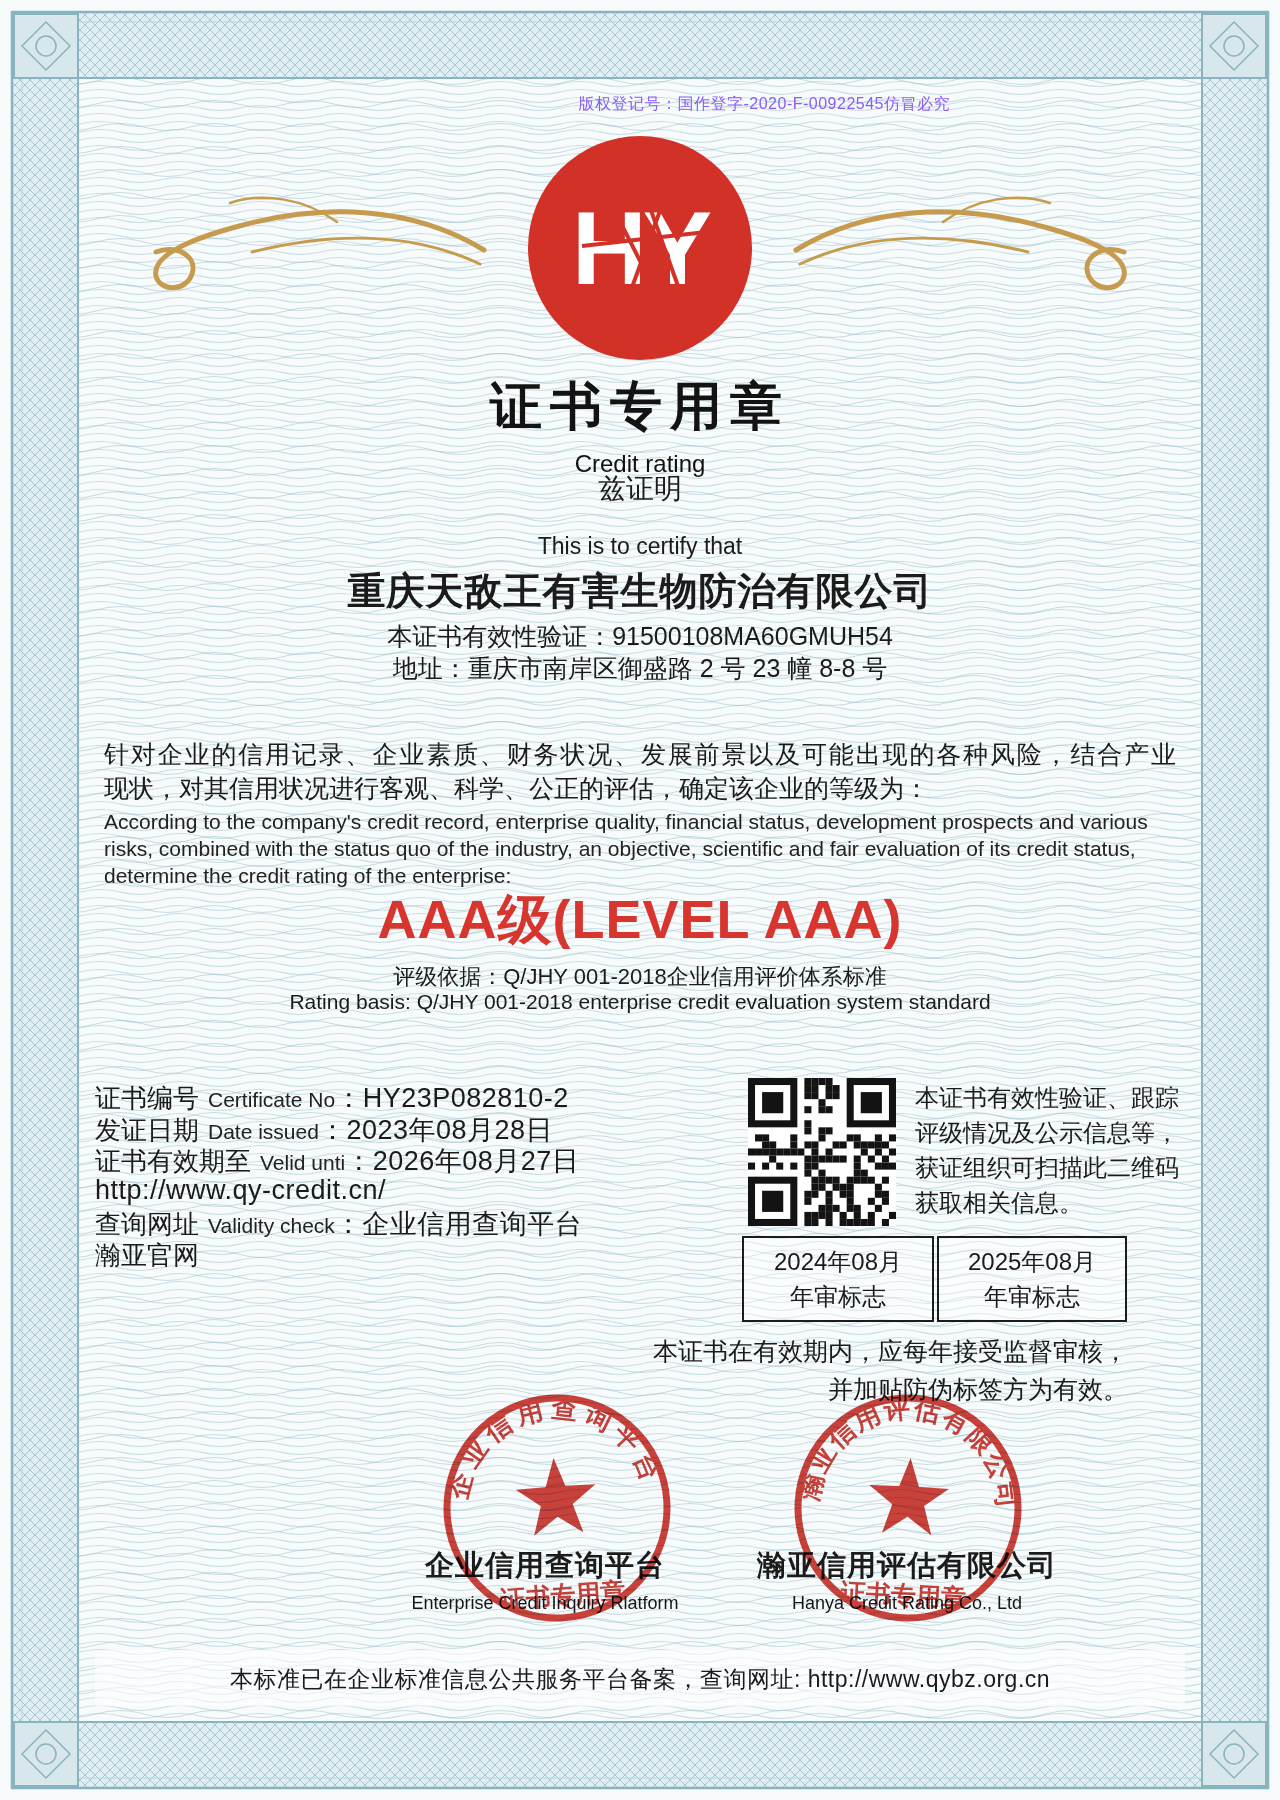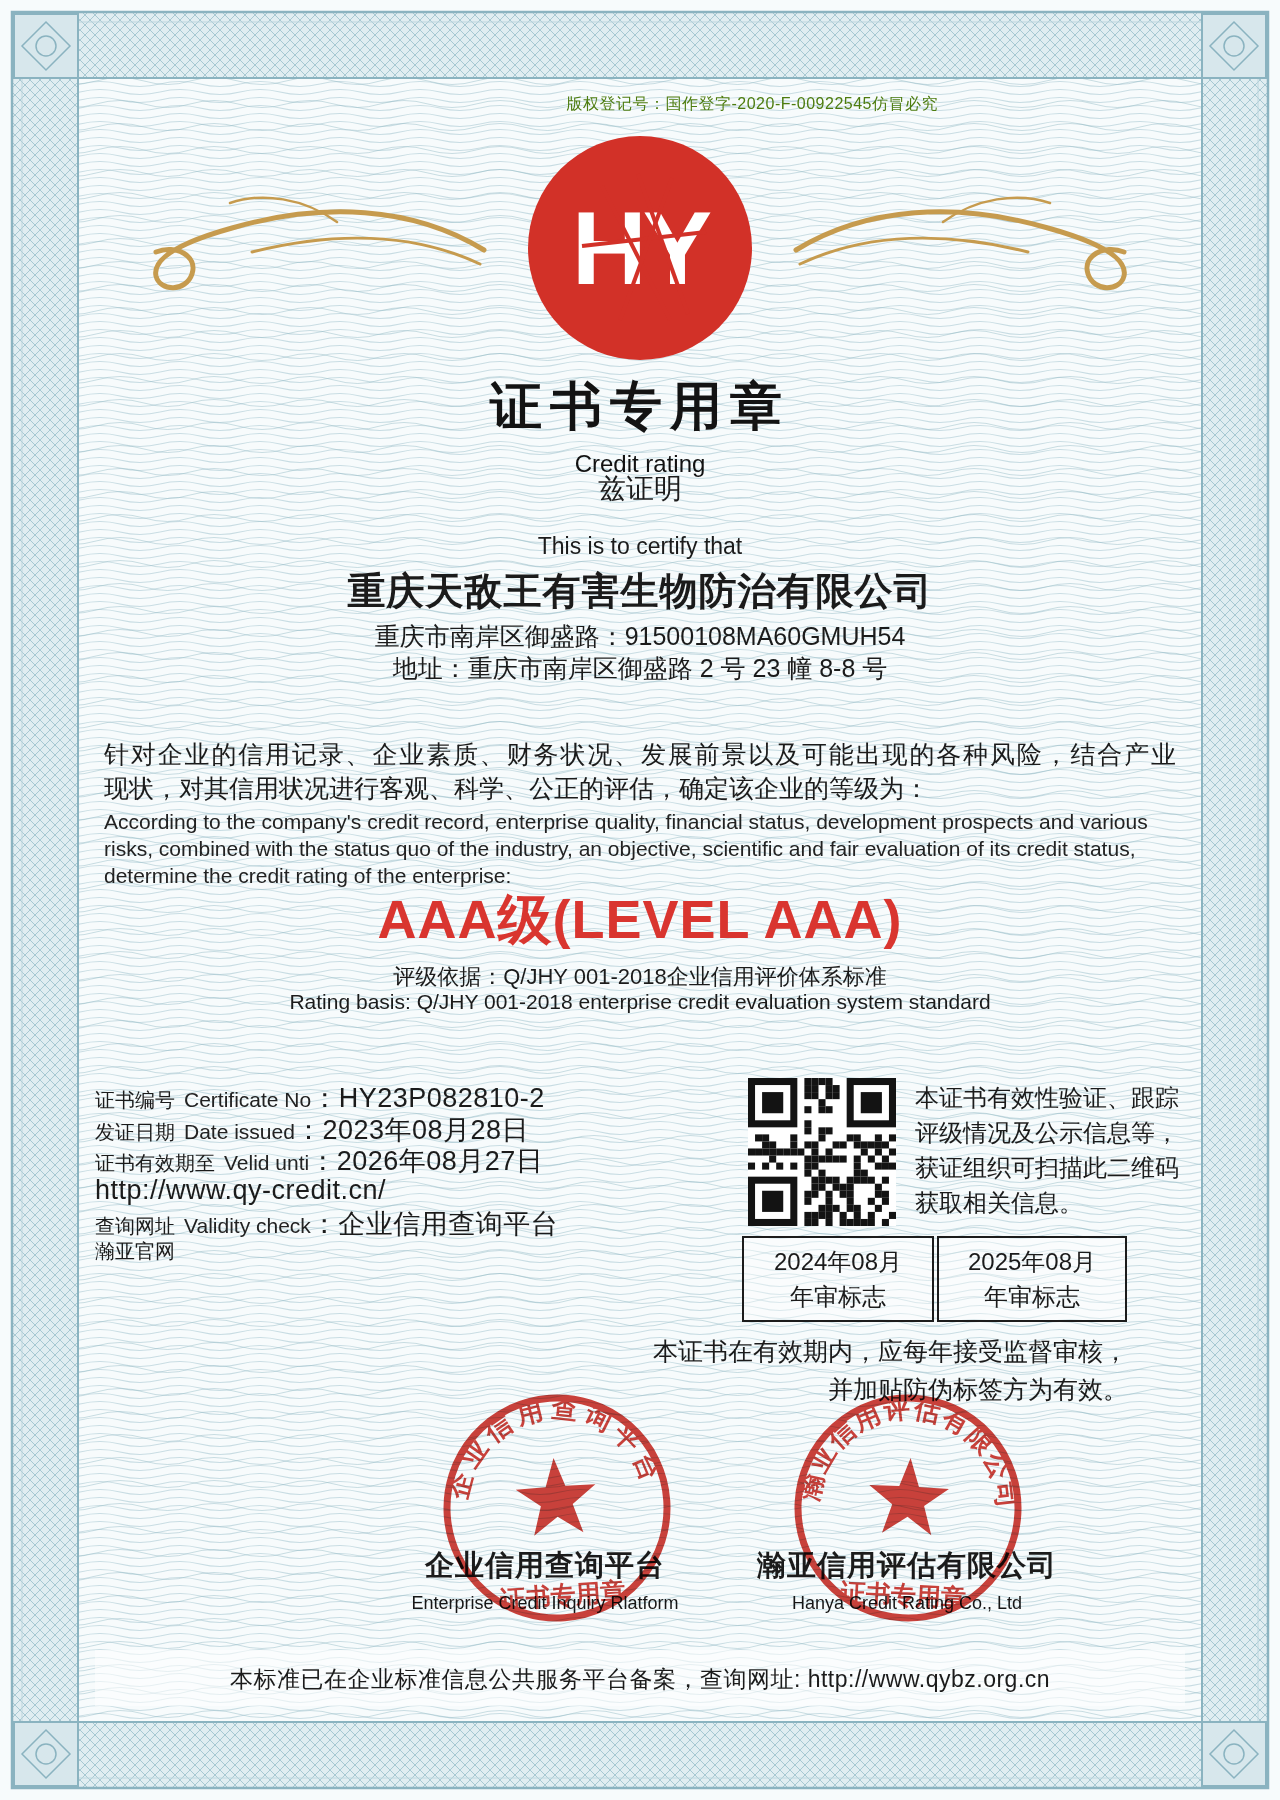"版权登记号：国作登字-2020-F-00922545仿冒必究" .copyright { color: #4d7c0f -> #8b5cf6; right: 342px -> 330px }
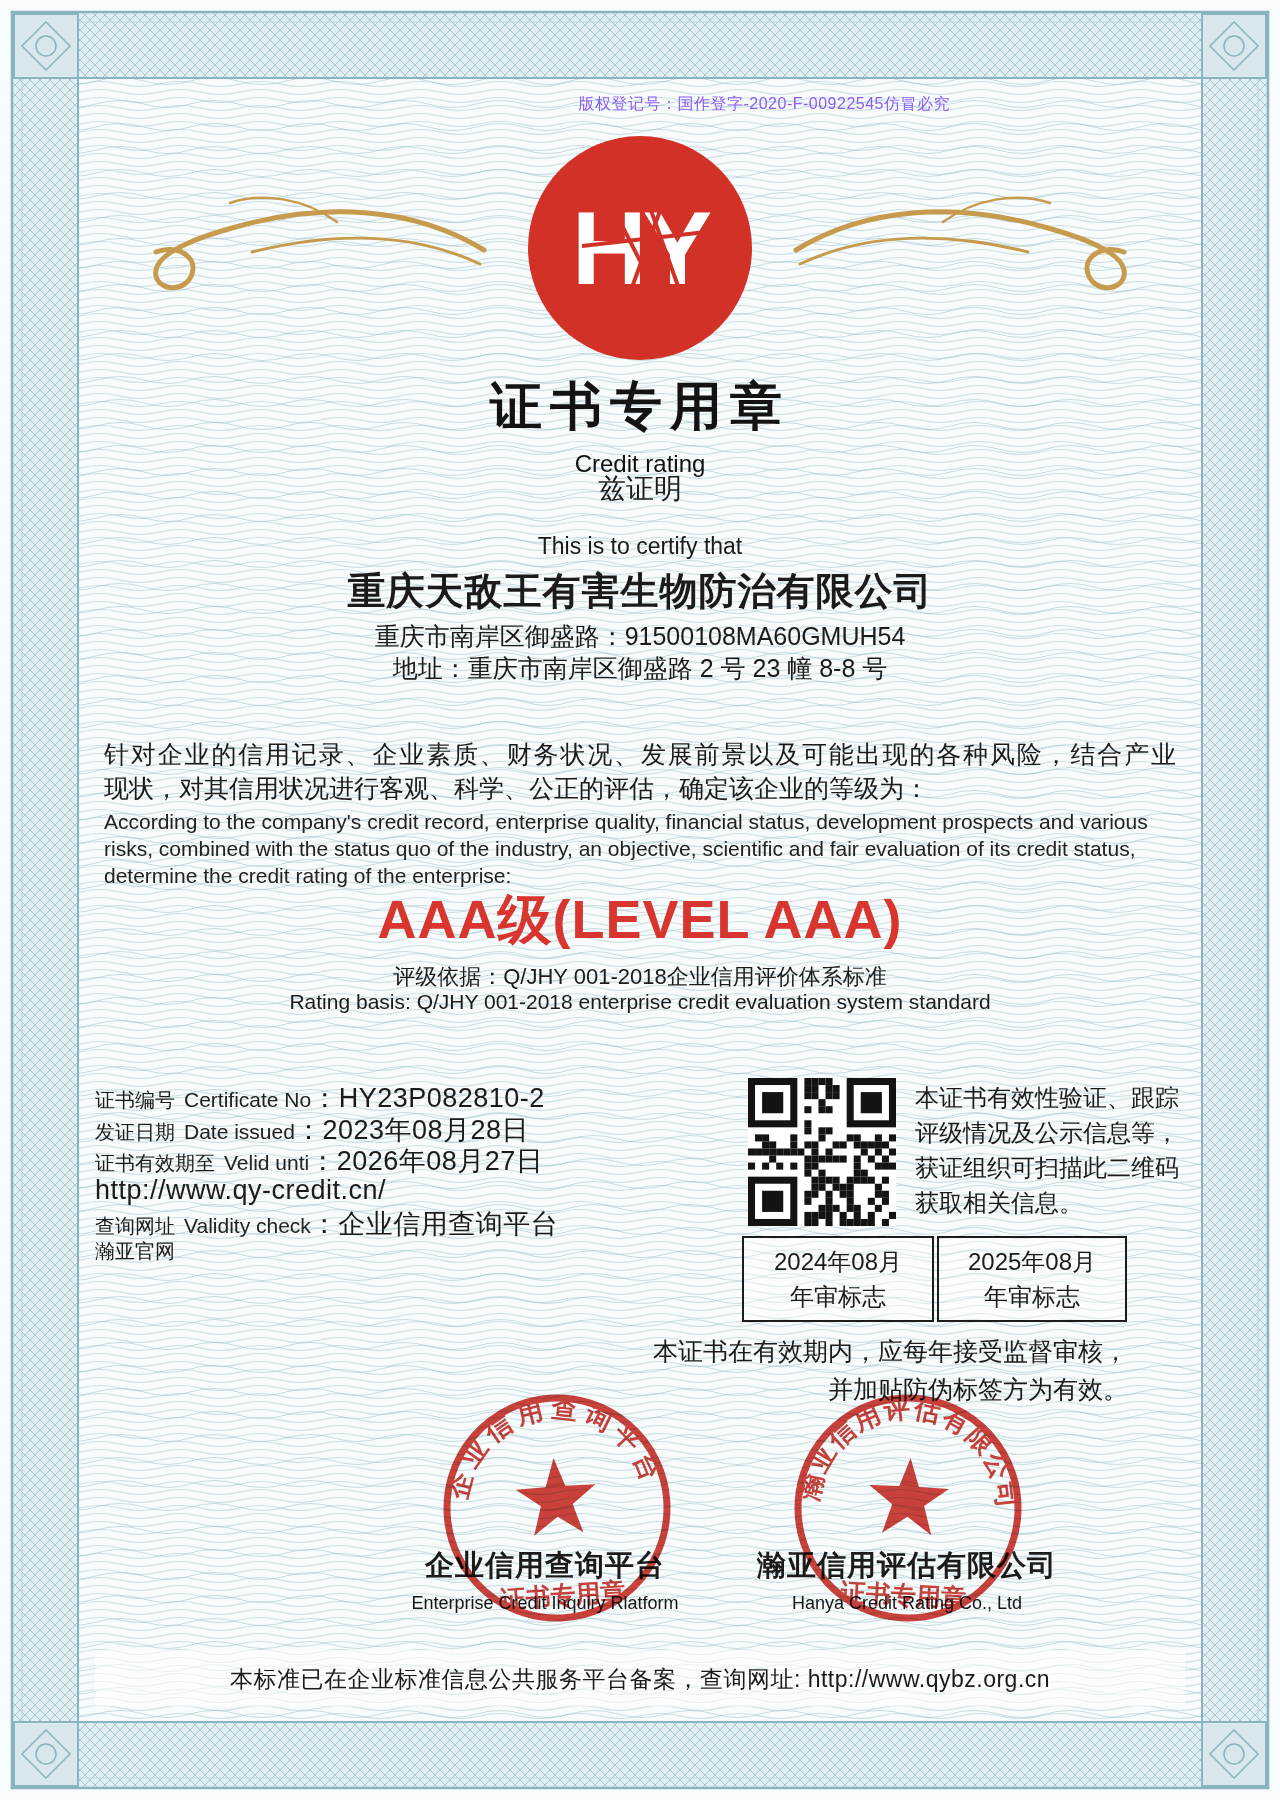"重庆市南岸区御盛路：91500108MA60GMUH54" div.ctr { text: 重庆市南岸区御盛路 -> 本证书有效性验证 }
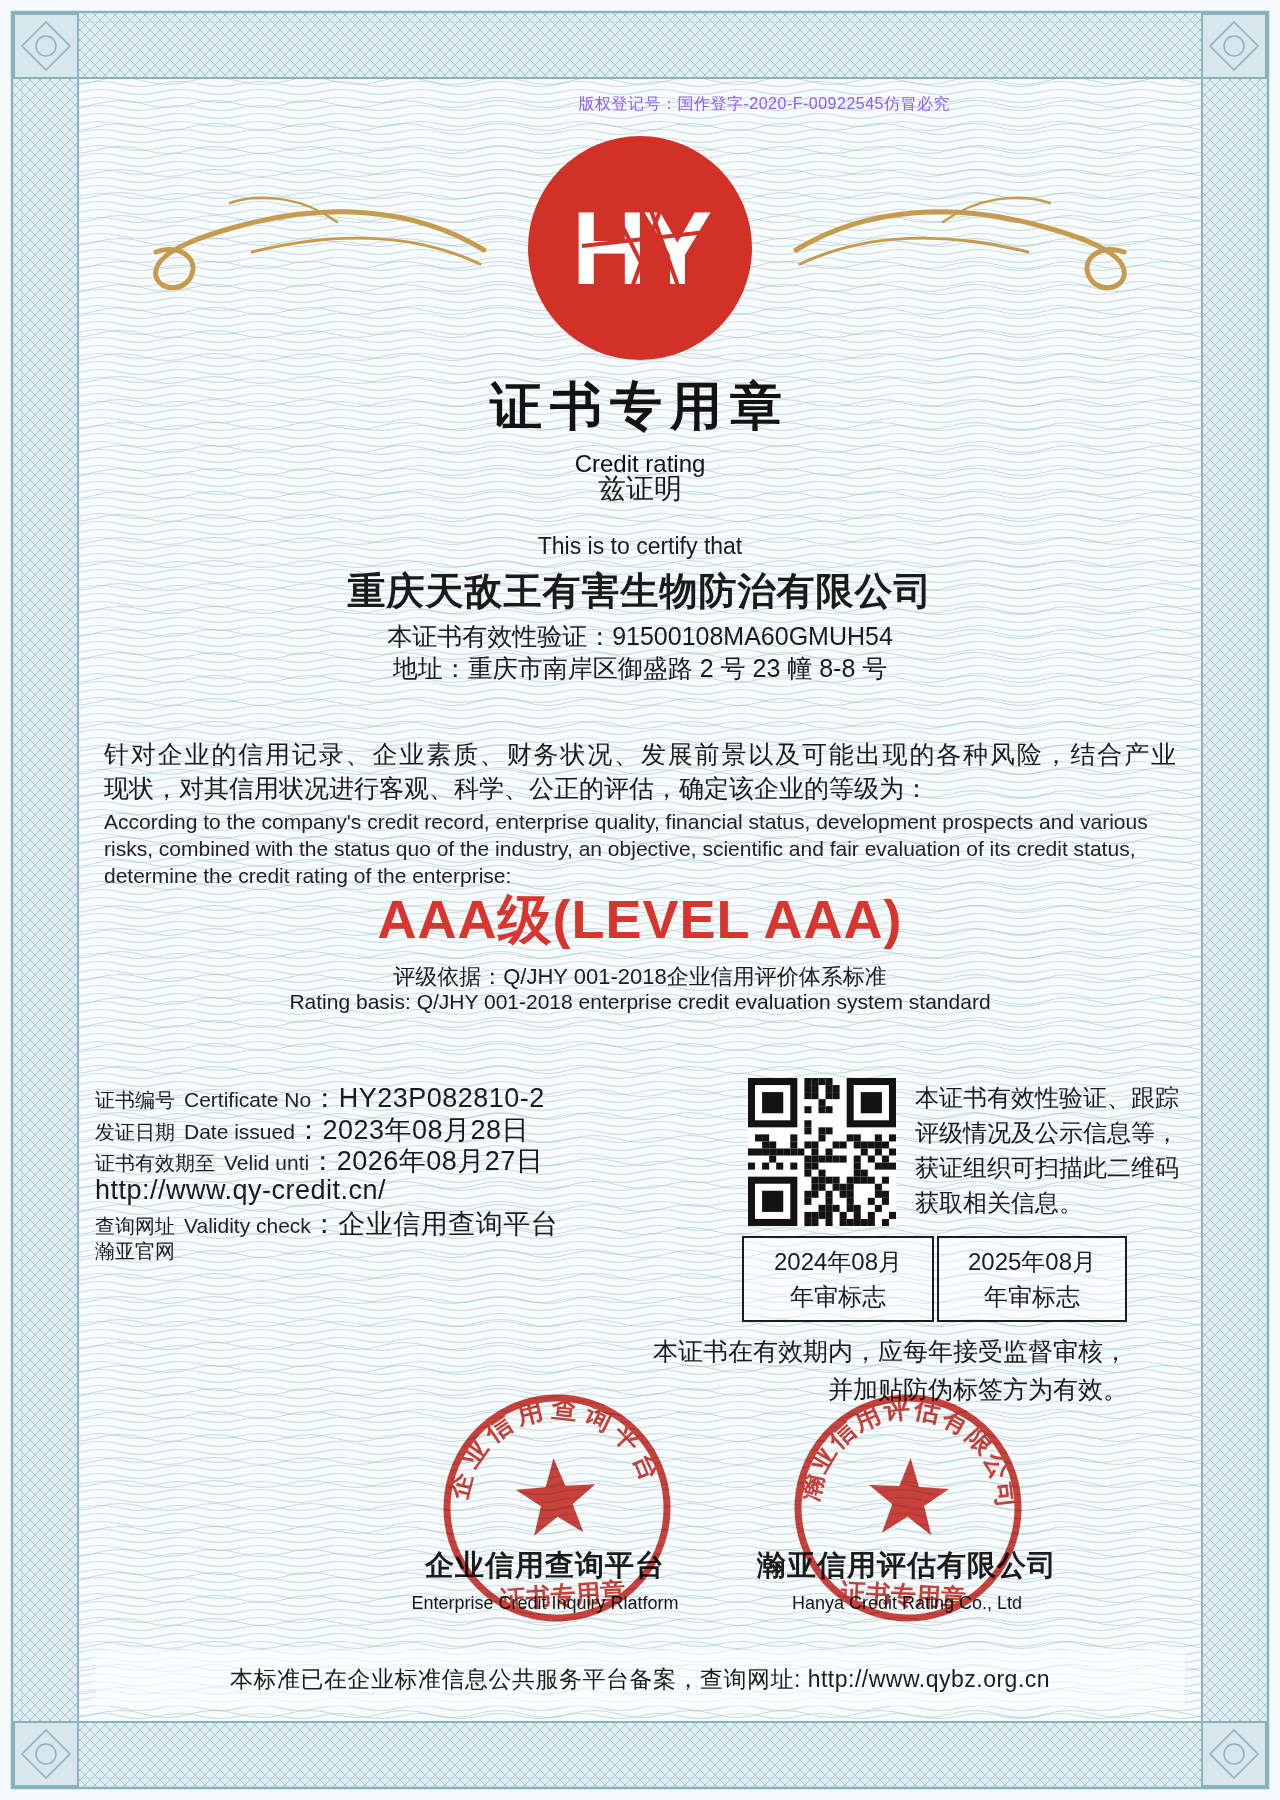"证书编号" .dzh { font-size: 20px -> 26px }
